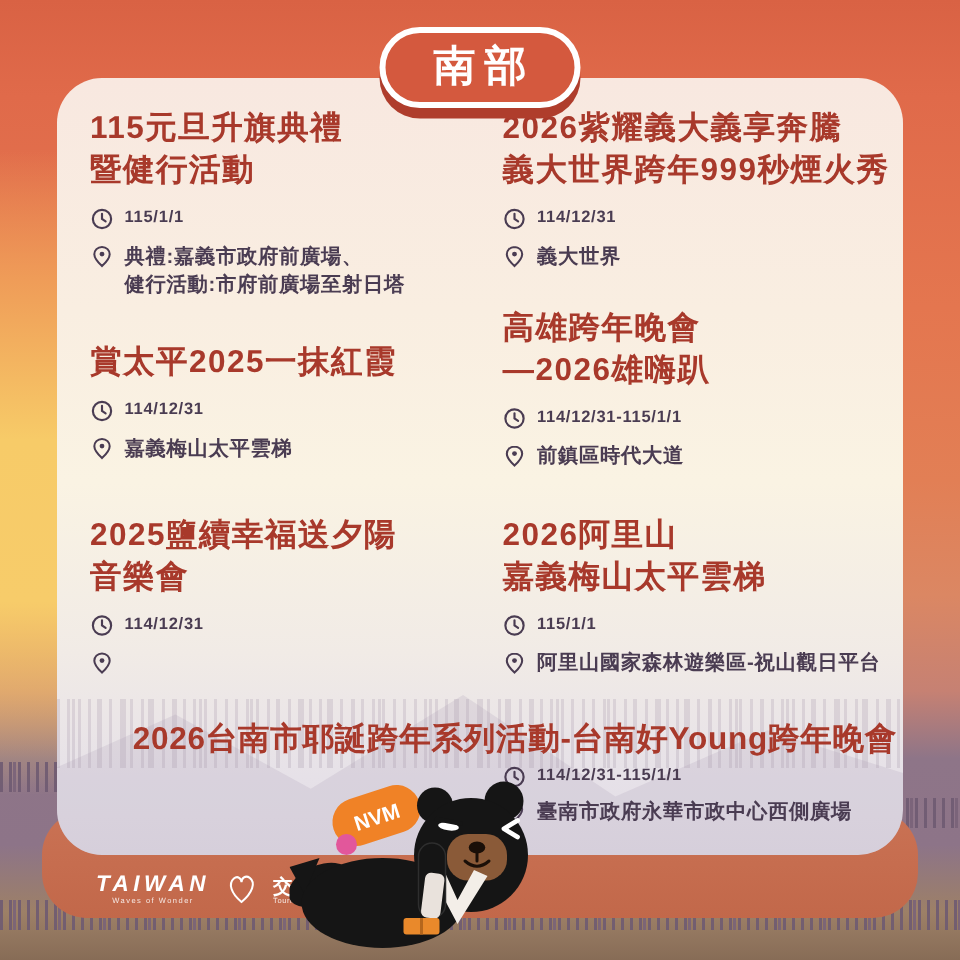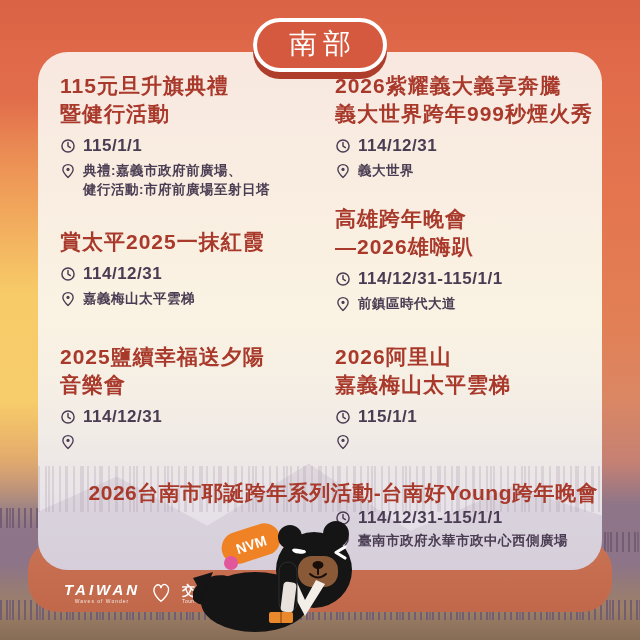"南部" .badge { font-weight: 400 -> 700 }
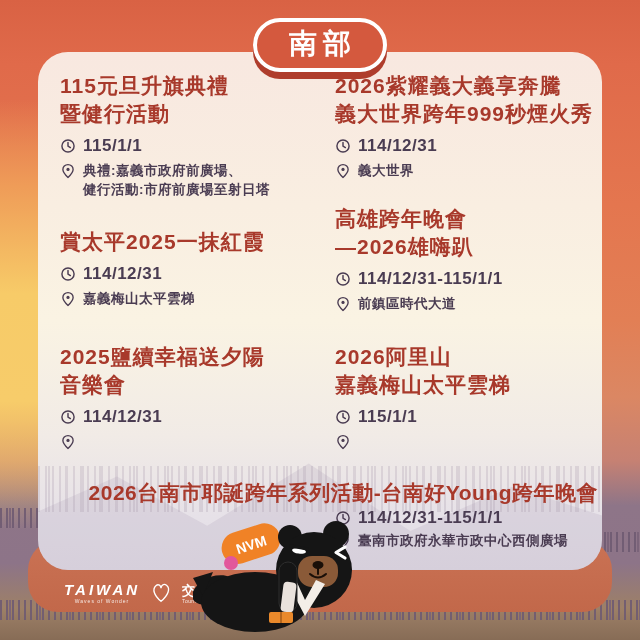"115/1/1" .edate { font-size: 17px -> 11px }
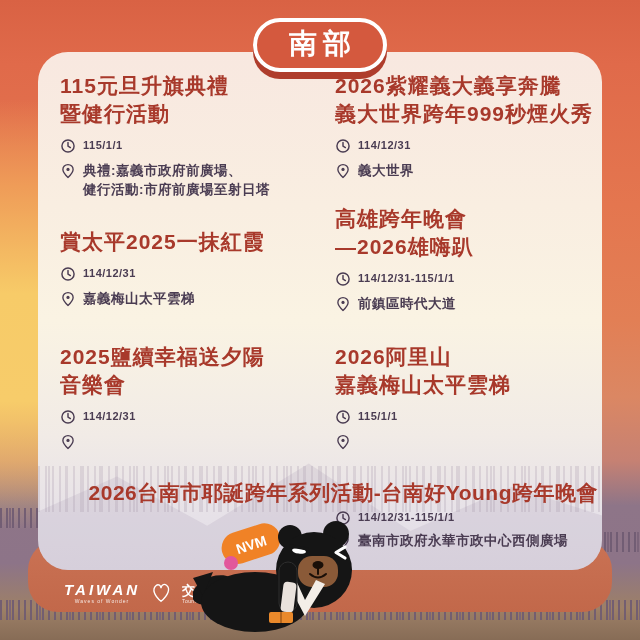"阿里山國家森林遊樂區-祝山觀日平台" span.etext { html: none -> <span>阿里山國家森林遊樂區-祝山觀日平台</span> }
